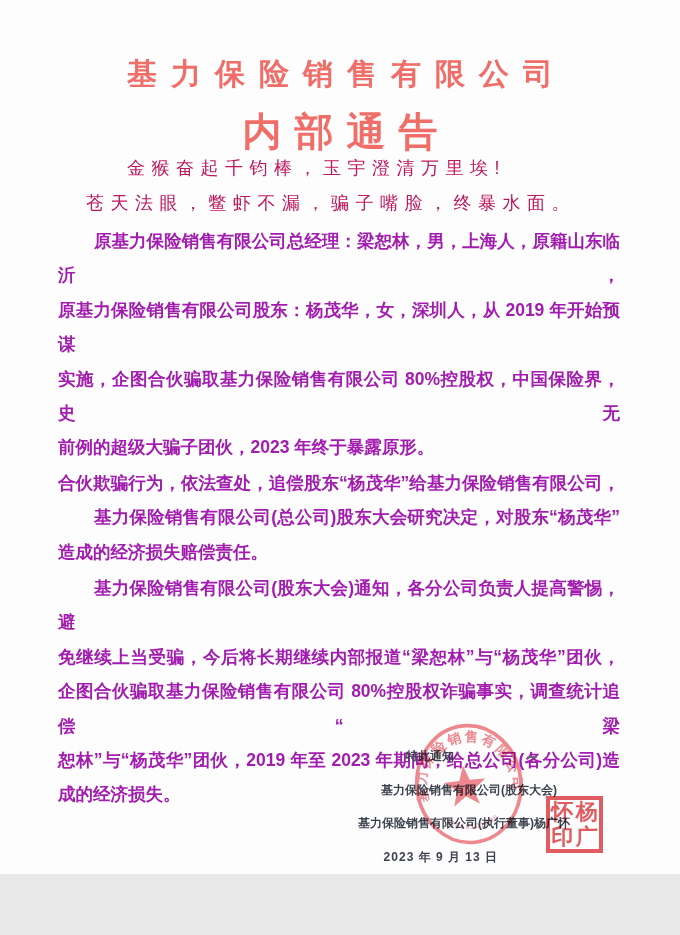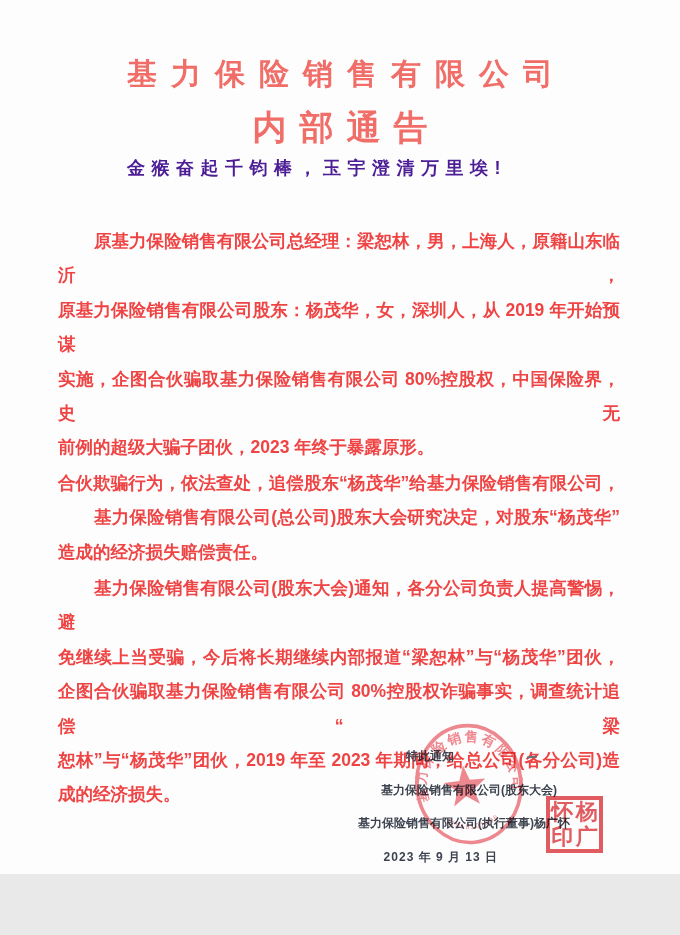"内部通告" #title-sub { font-size: 34px -> 39px }
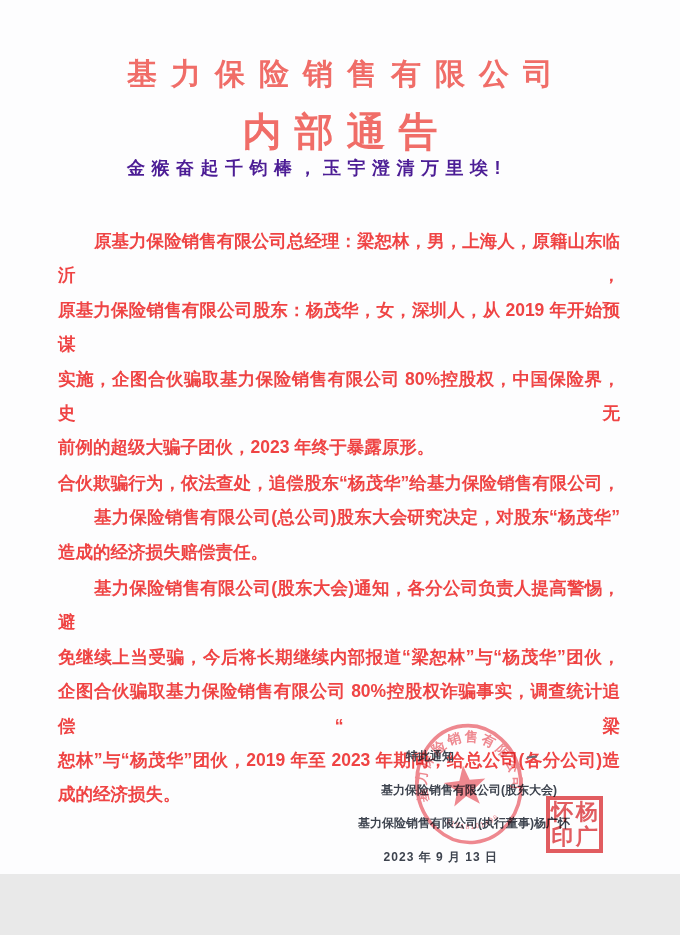"金猴奋起千钧棒，玉宇澄清万里埃!" .intro { color: #4c1d95 -> #be185d; font-weight: bold -> normal }
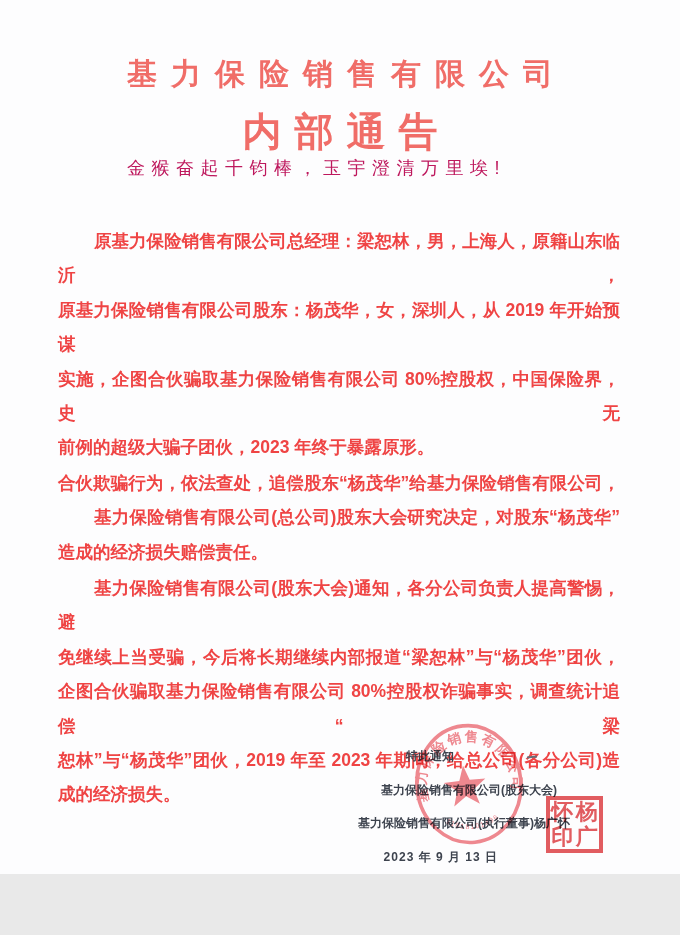"苍天法眼，鳖虾不漏，骗子嘴脸，终暴水面。" div.intro { html: none -> <div>苍天法眼，鳖虾不漏，骗子嘴脸，终暴水面。</div> }
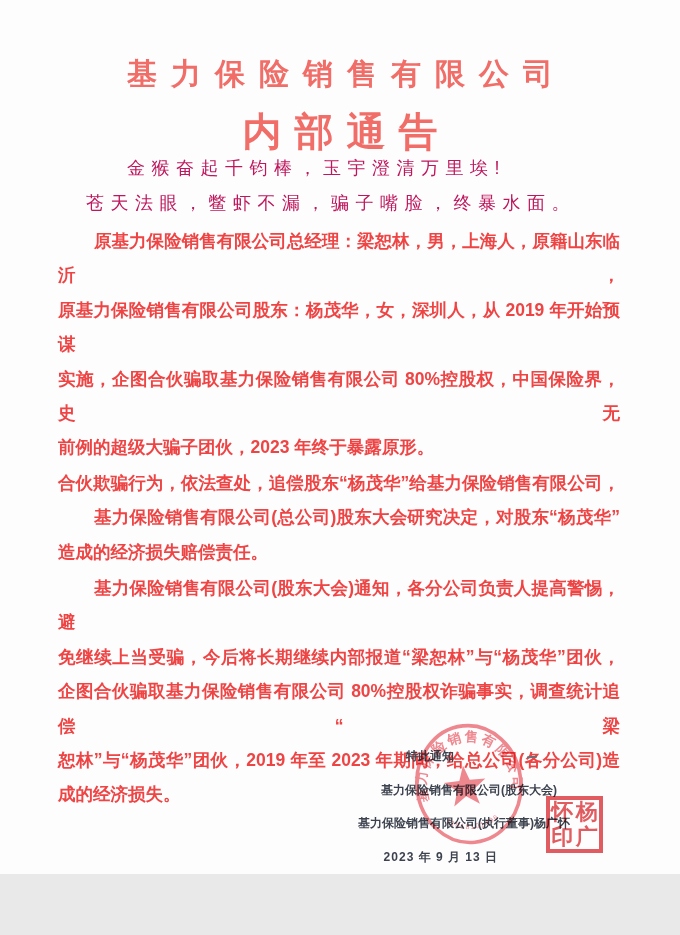"原基力保险销售有限公司总经理：梁恕林，男，上海人，原籍山东临沂，" .para { color: #ef4444 -> #a21caf }
